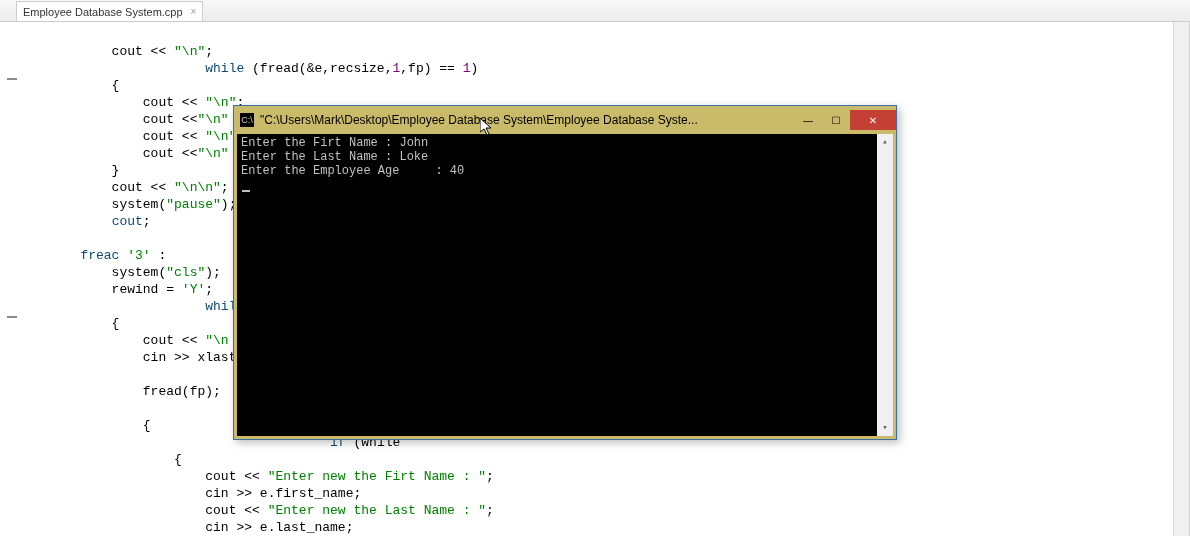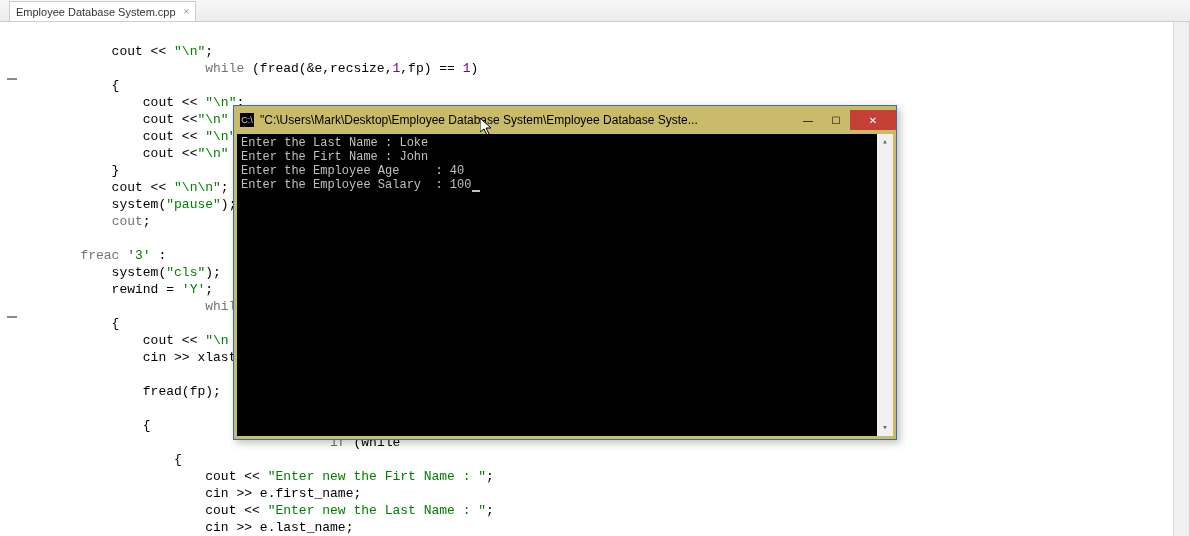"Employee Database System.cpp" .tab-bar { padding-left: 9px -> 16px }
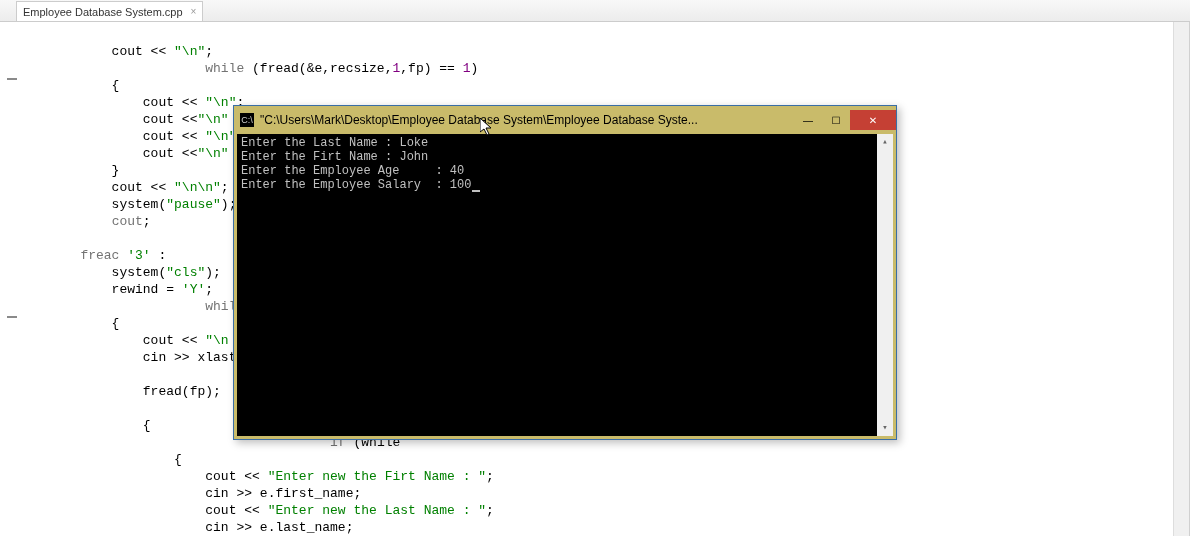"while" .kw { color: #737373 -> #0c4a6e }
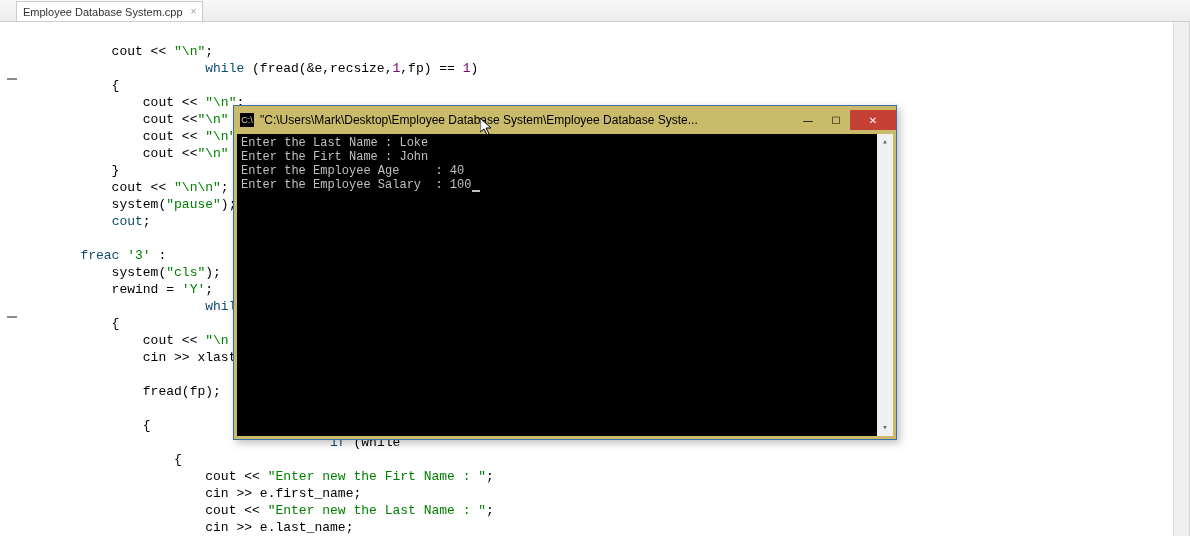"Enter the Last Name :" div.console-line { order: before "Enter the Firt Name :" -> after "Enter the Firt Name :" }
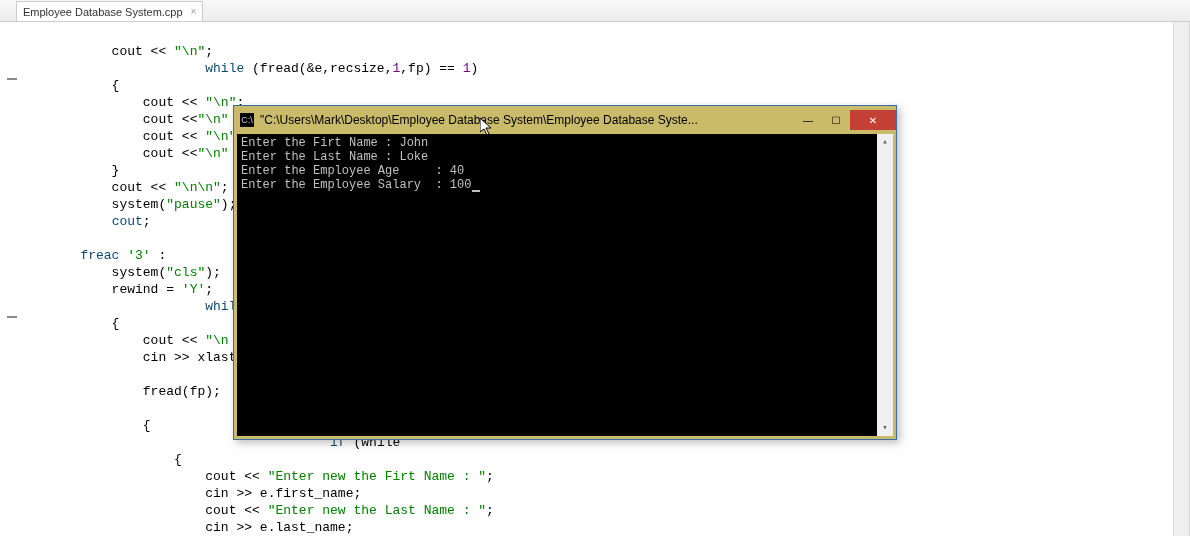"Enter the Employee Salary :" span { html: <span>Enter the Employee Salary : 100</span> -> none }
